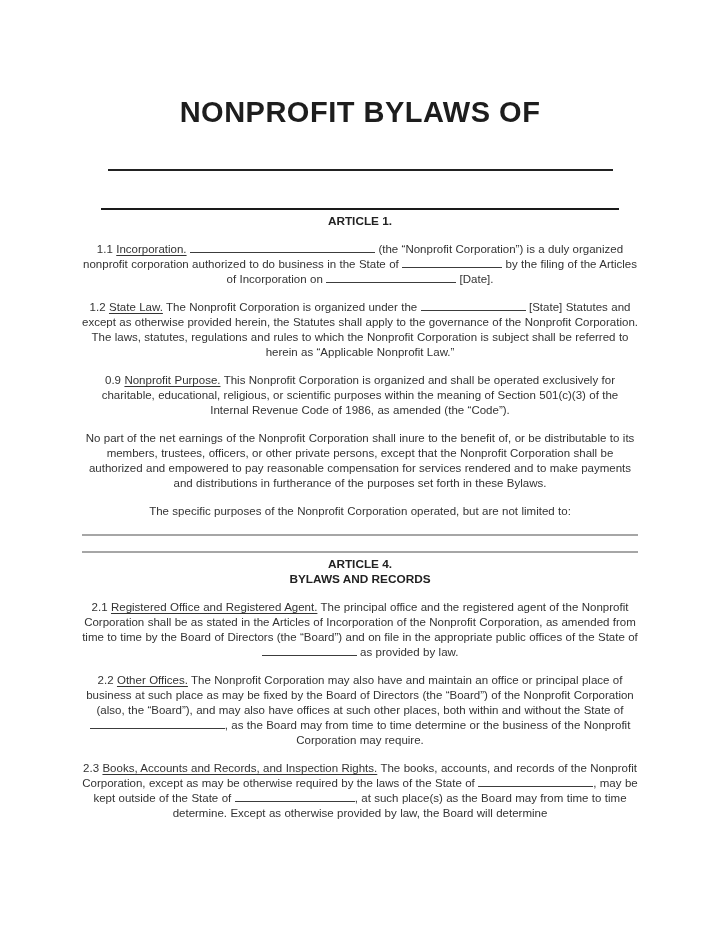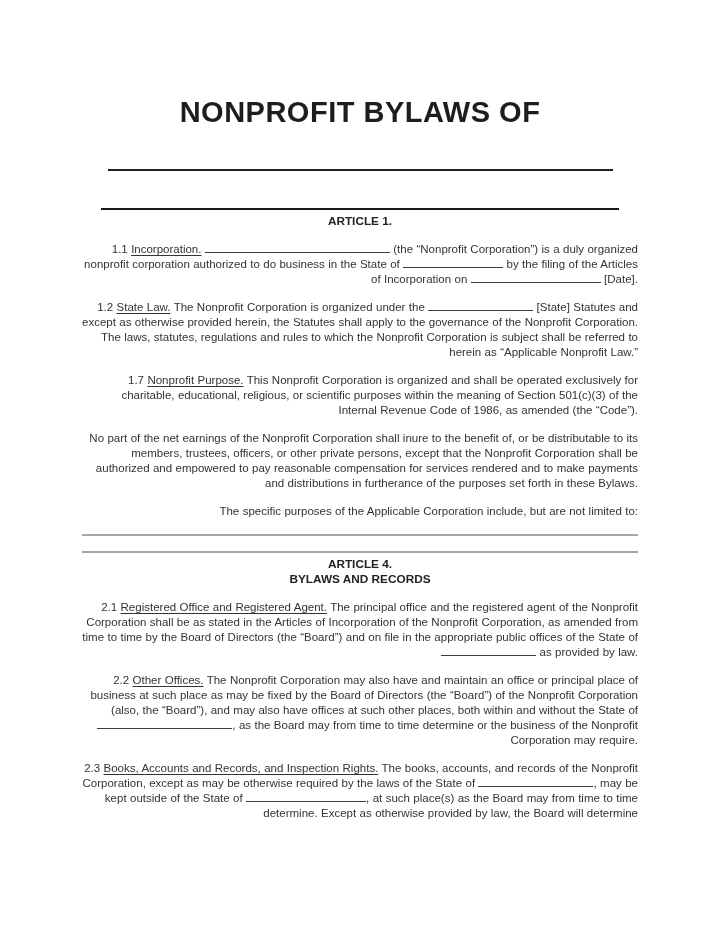"1.1 Incorporation. (the “Nonprofit" .content p { text-align: right -> center }
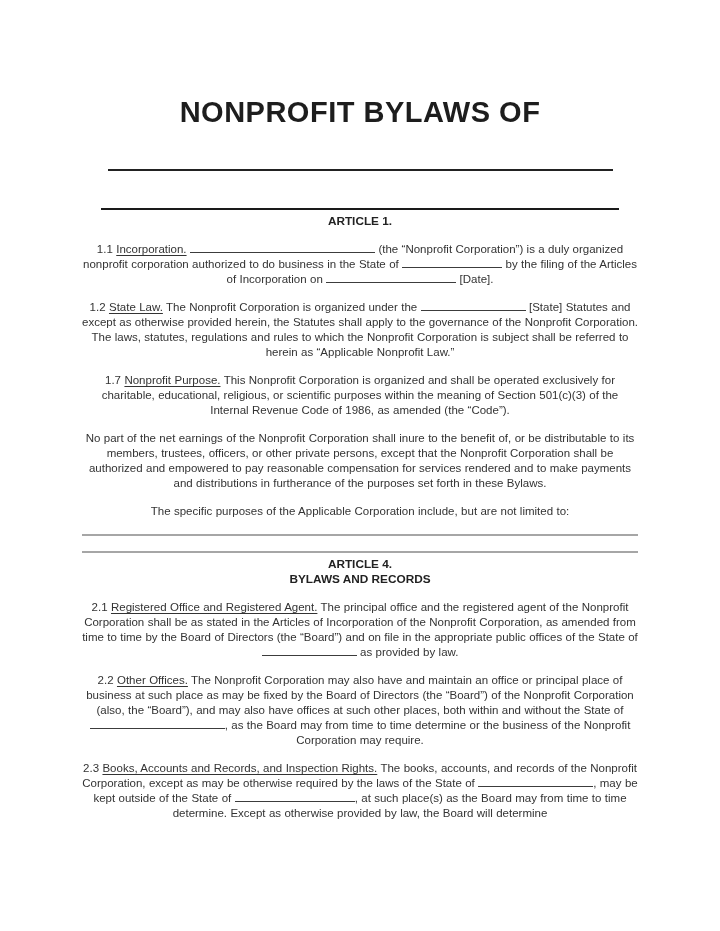"1.7" span { text: 1.7 -> 0.9 }
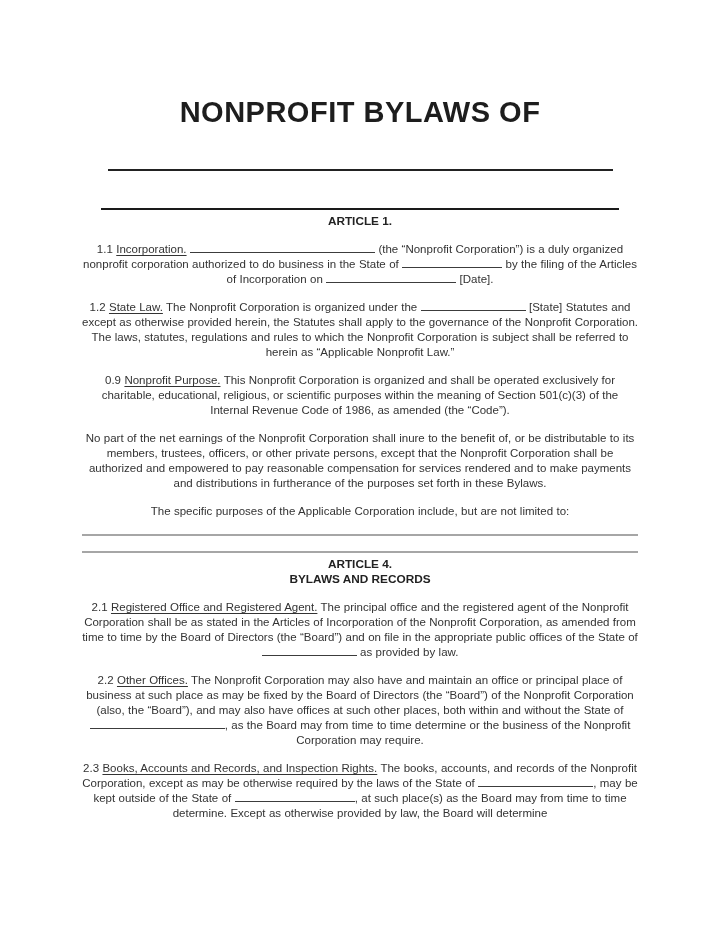"The specific purposes of the" span { text: Applicable Corporation include -> Nonprofit Corporation operated }
